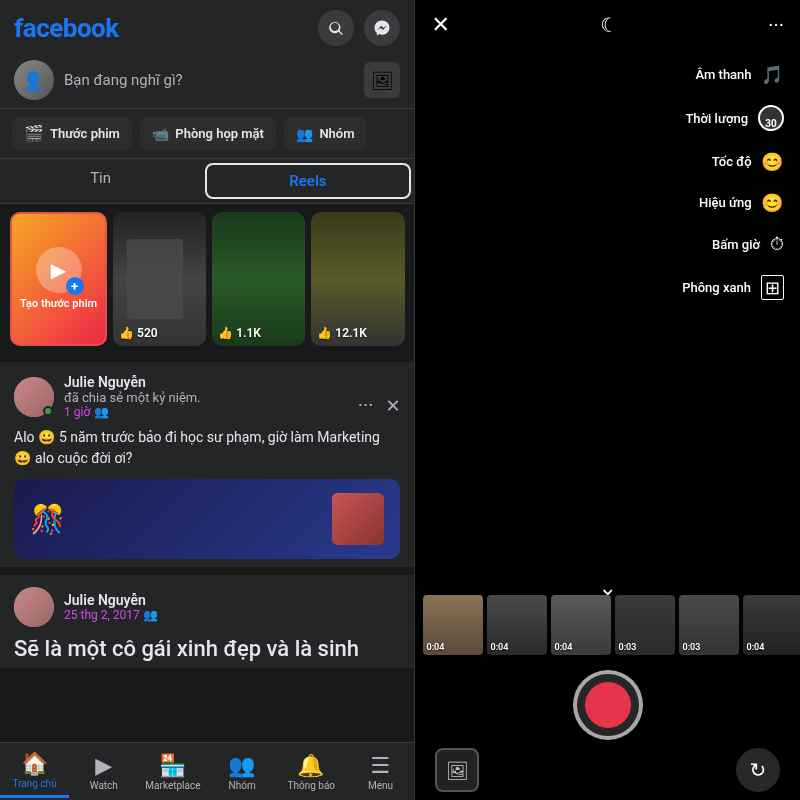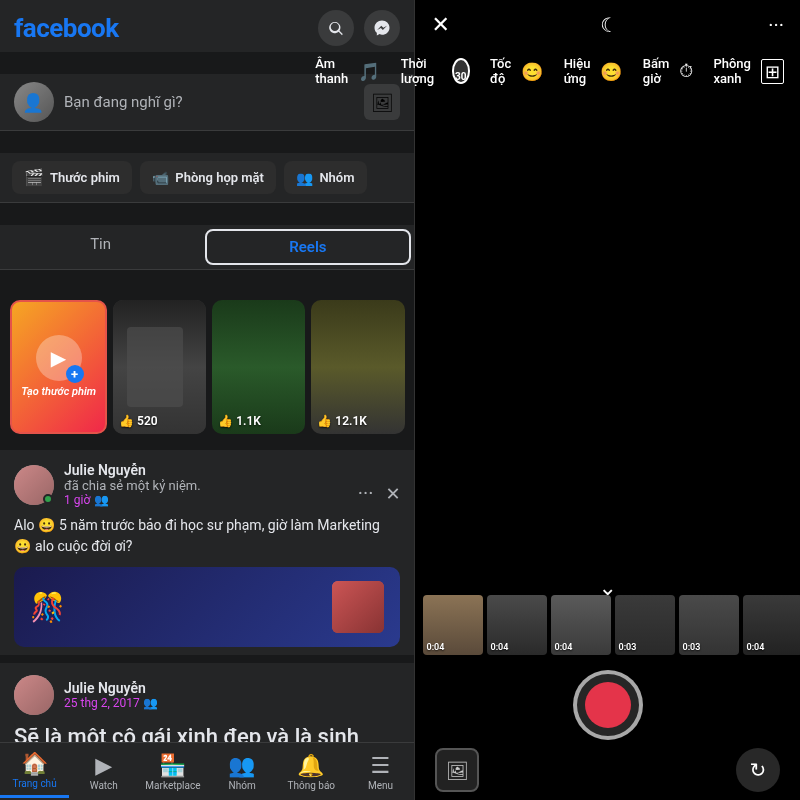"facebook" .left-panel { gap: 22px -> none }
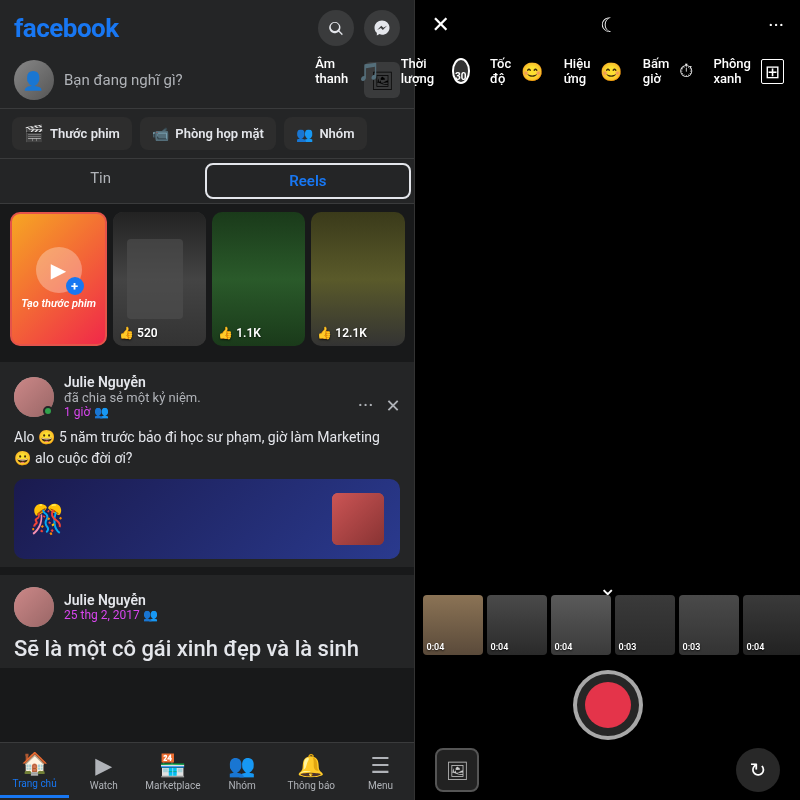"Âm thanh" .cam-side-menu { flex-direction: row -> column; top: 56px -> 64px }
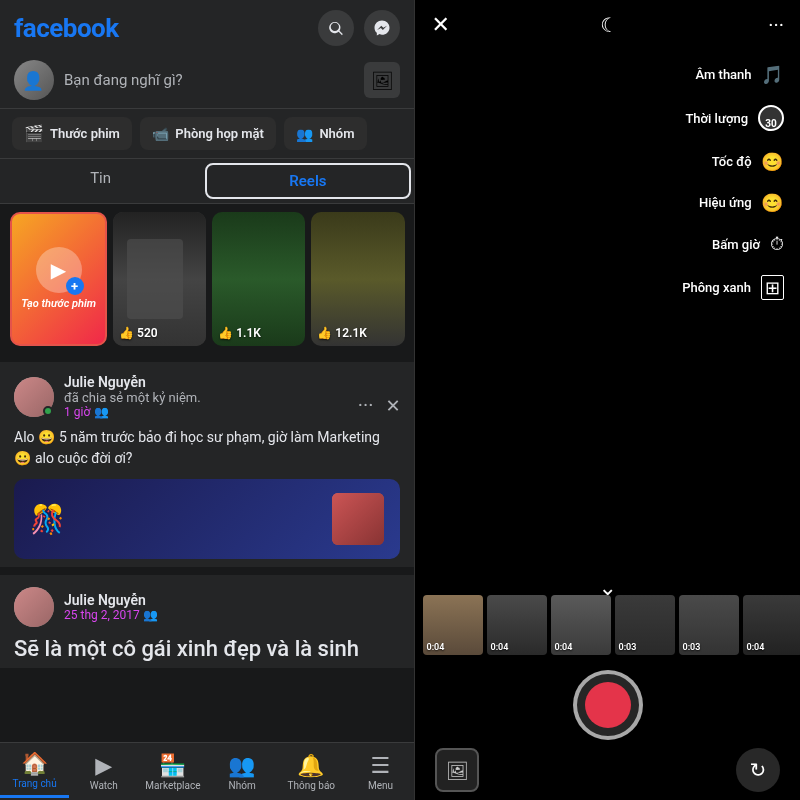"Tạo thước phim" .reel-create-label { font-style: italic -> none }
